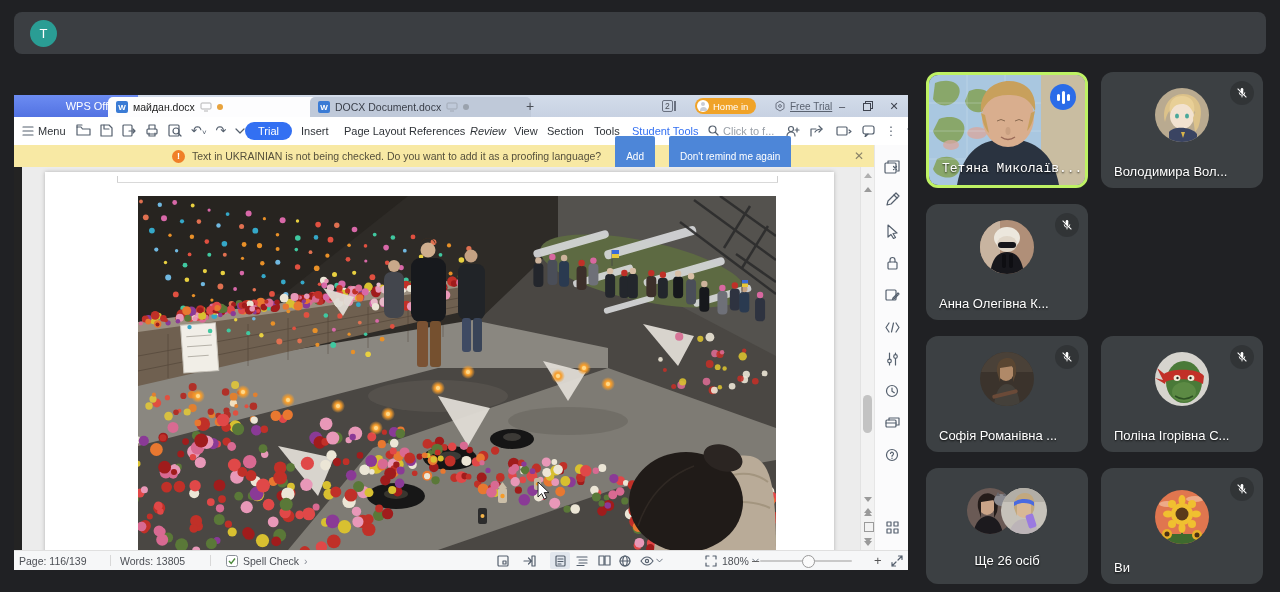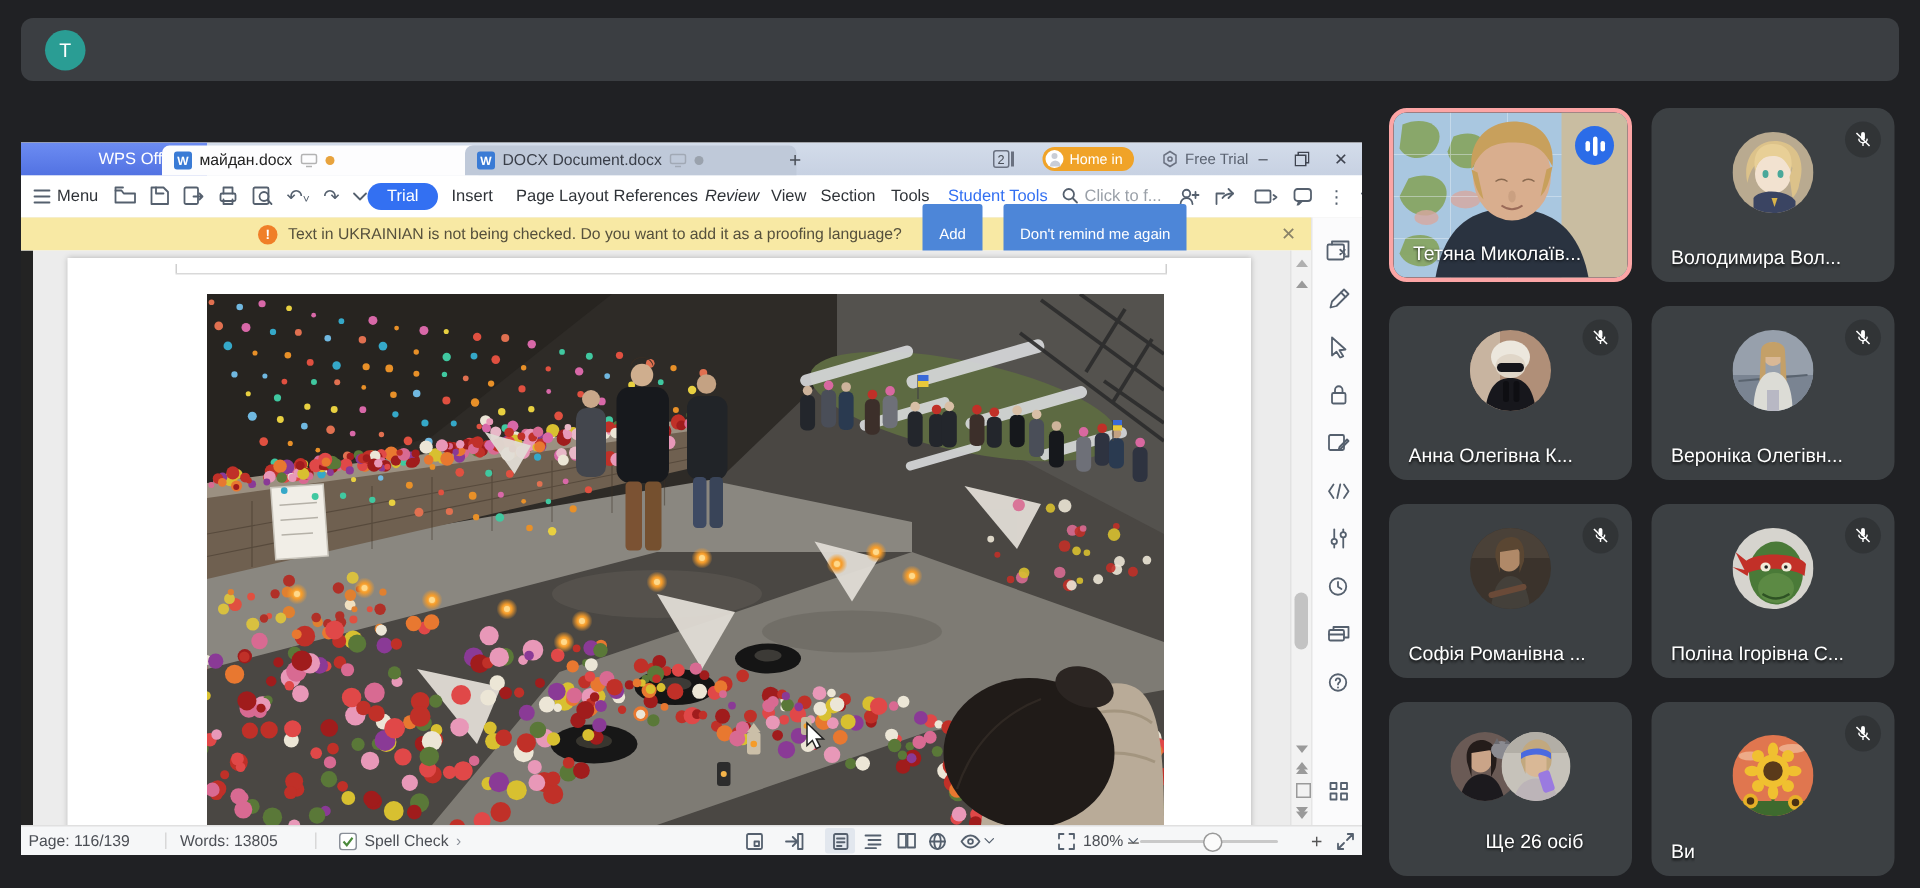"Free Trial" div.trial { text-decoration: none -> underline }
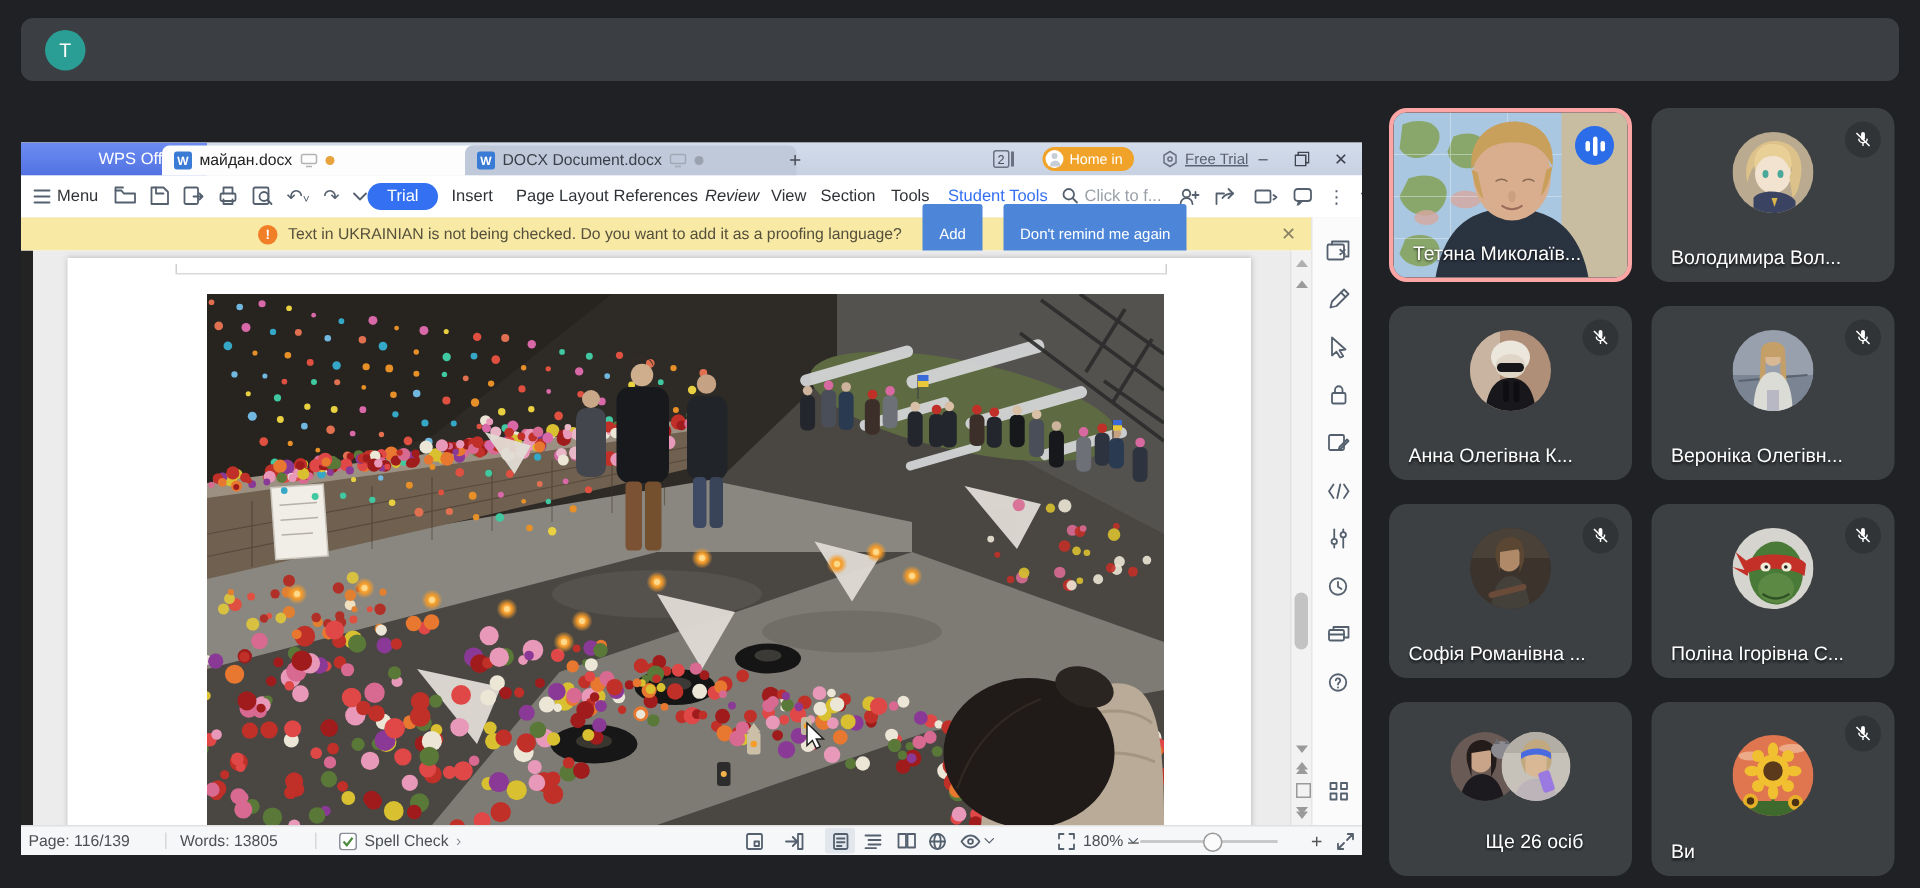"Тетяна Миколаїв..." .tile.speaking { border: 3px solid #fca5a5 -> 3px solid #bef264; font-family: none -> Liberation Mono, monospace }
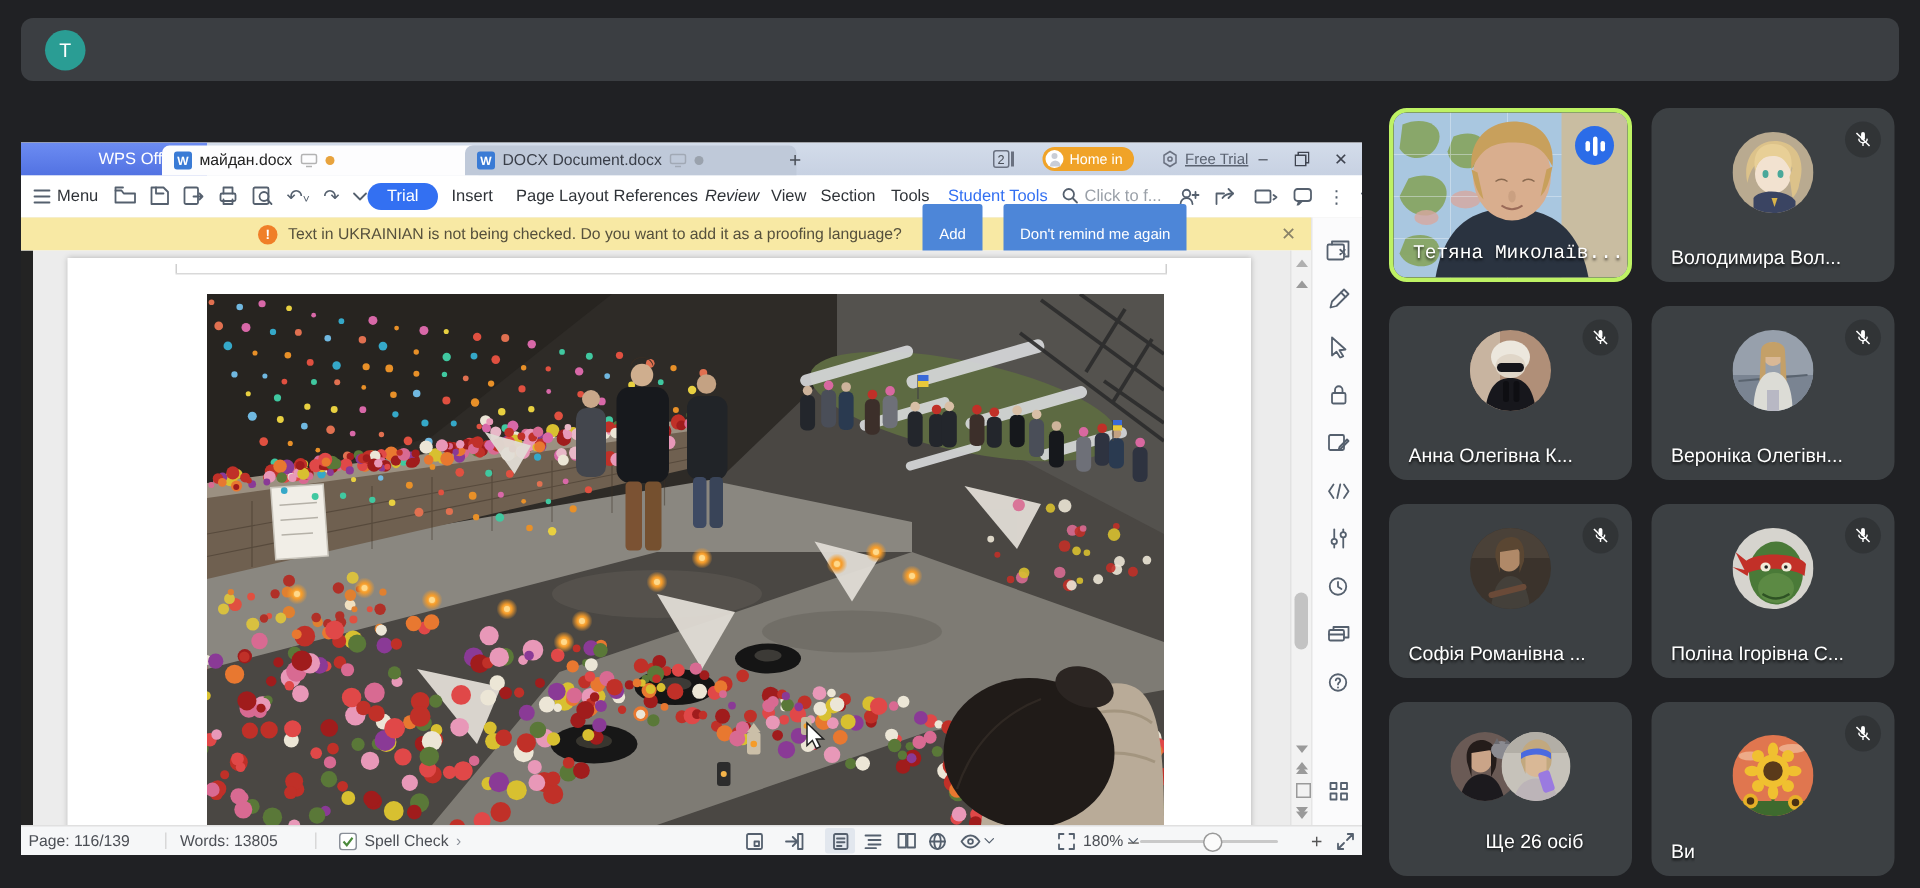"Вероніка Олегівн..." div.tile { html: <div> <div> <svg> <rect></rect> <rect></rect> <line></line> <ellipse></ellipse> <path></path> <path></path> <rect></rect> </svg> </div> <div> <svg> <path></path> <path></path> <line></line> <line></line> </svg> </div> <div>Вероніка Олегівн...</div> </div> -> none }
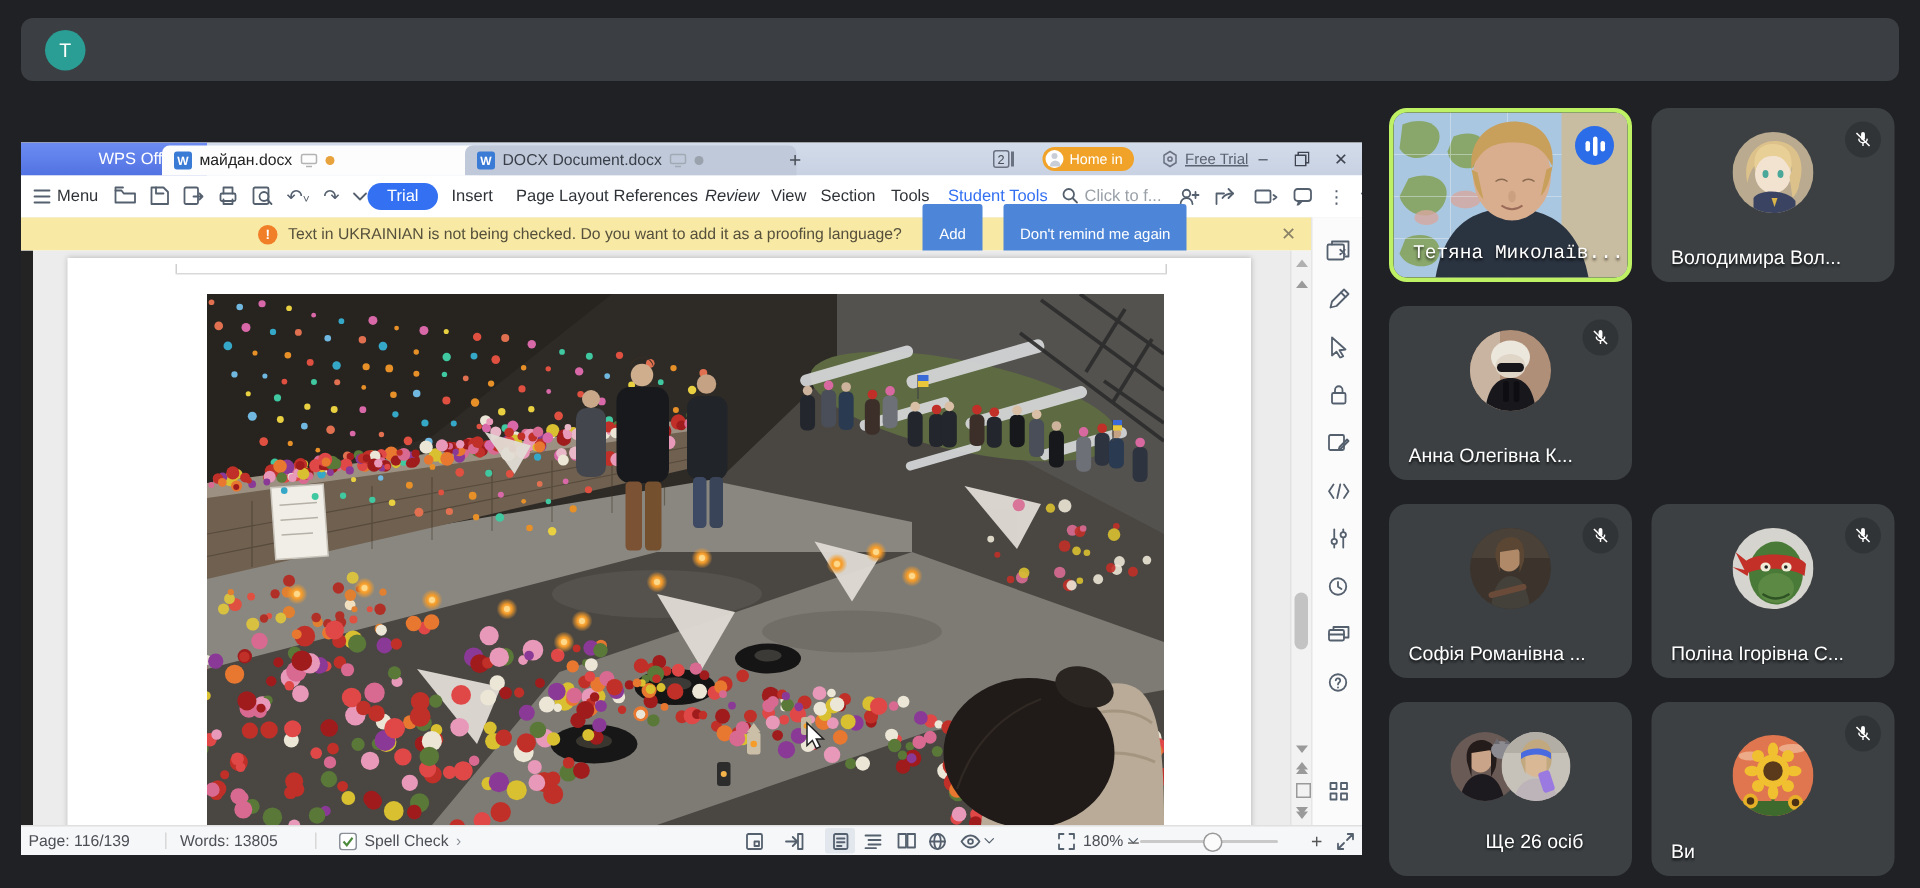"Ще 26 осіб" .pname.center { left: 16px -> 0 }
